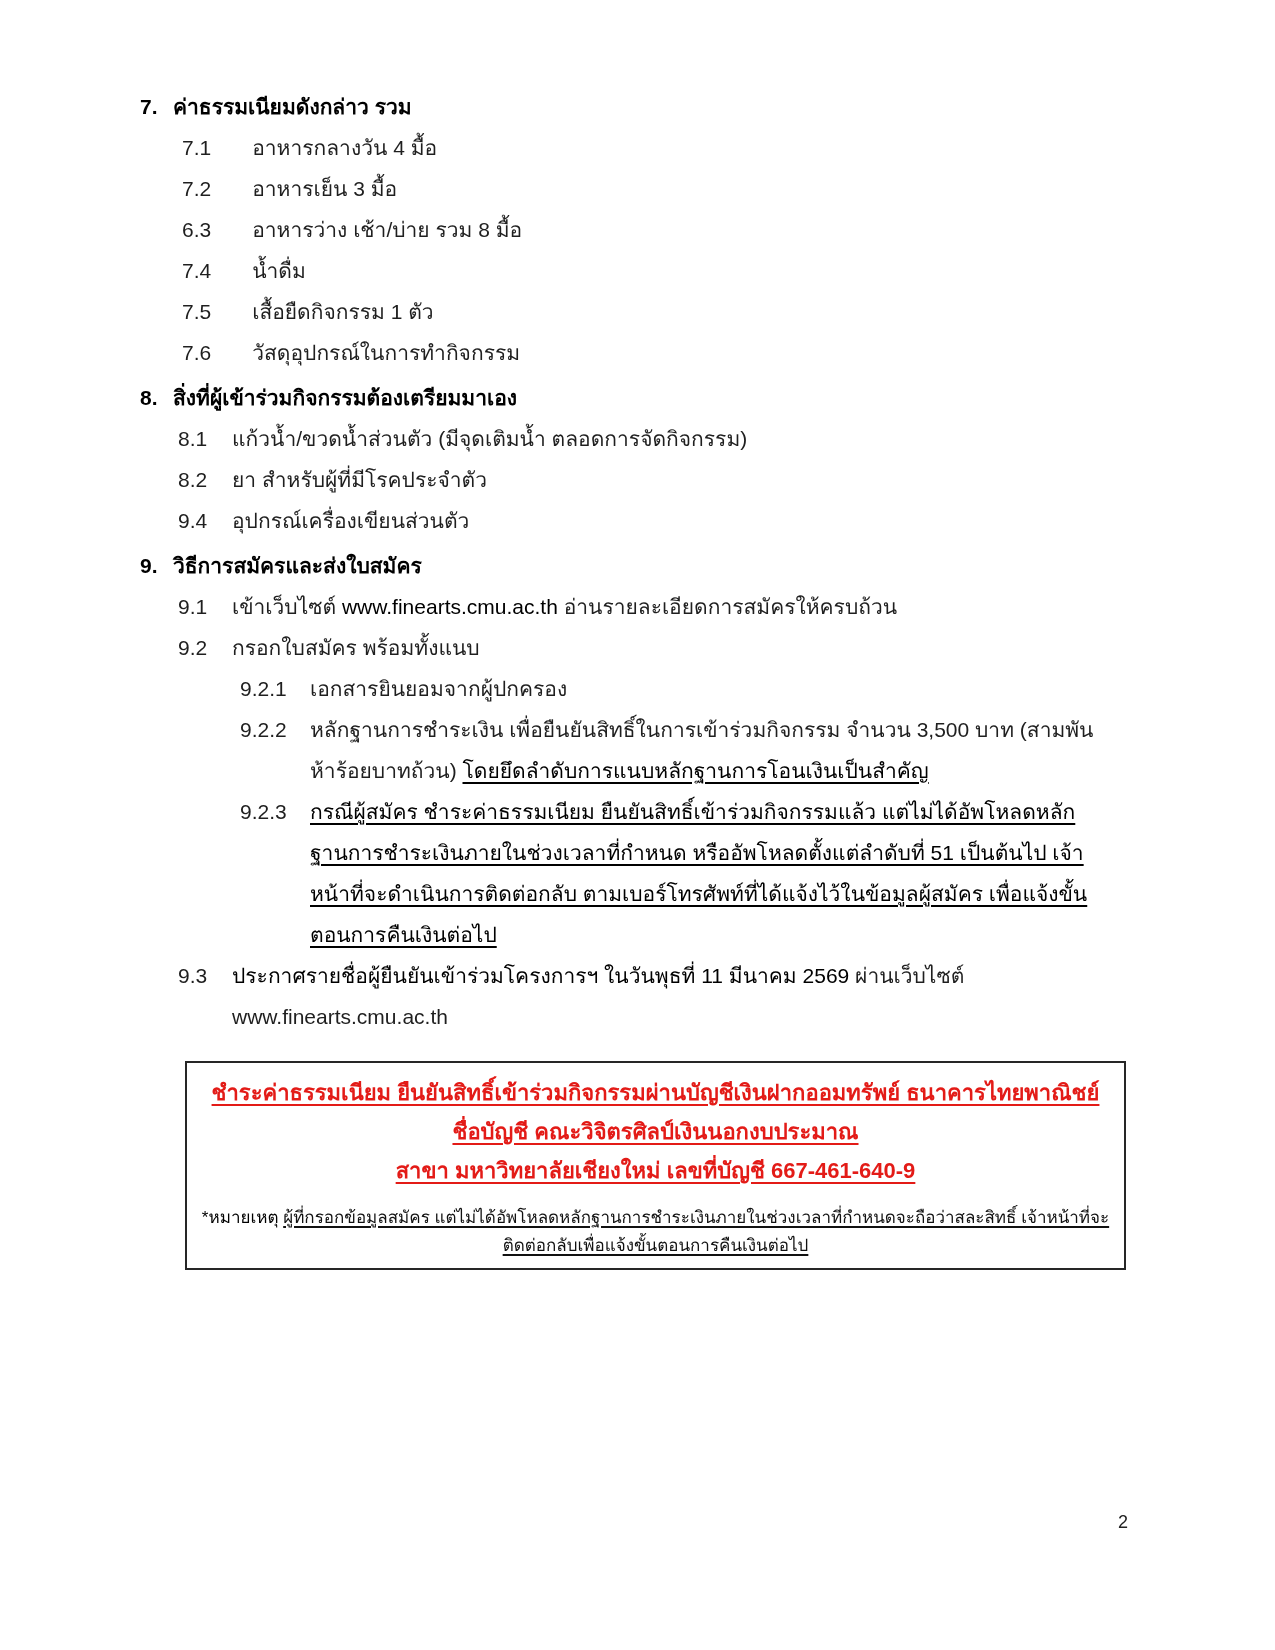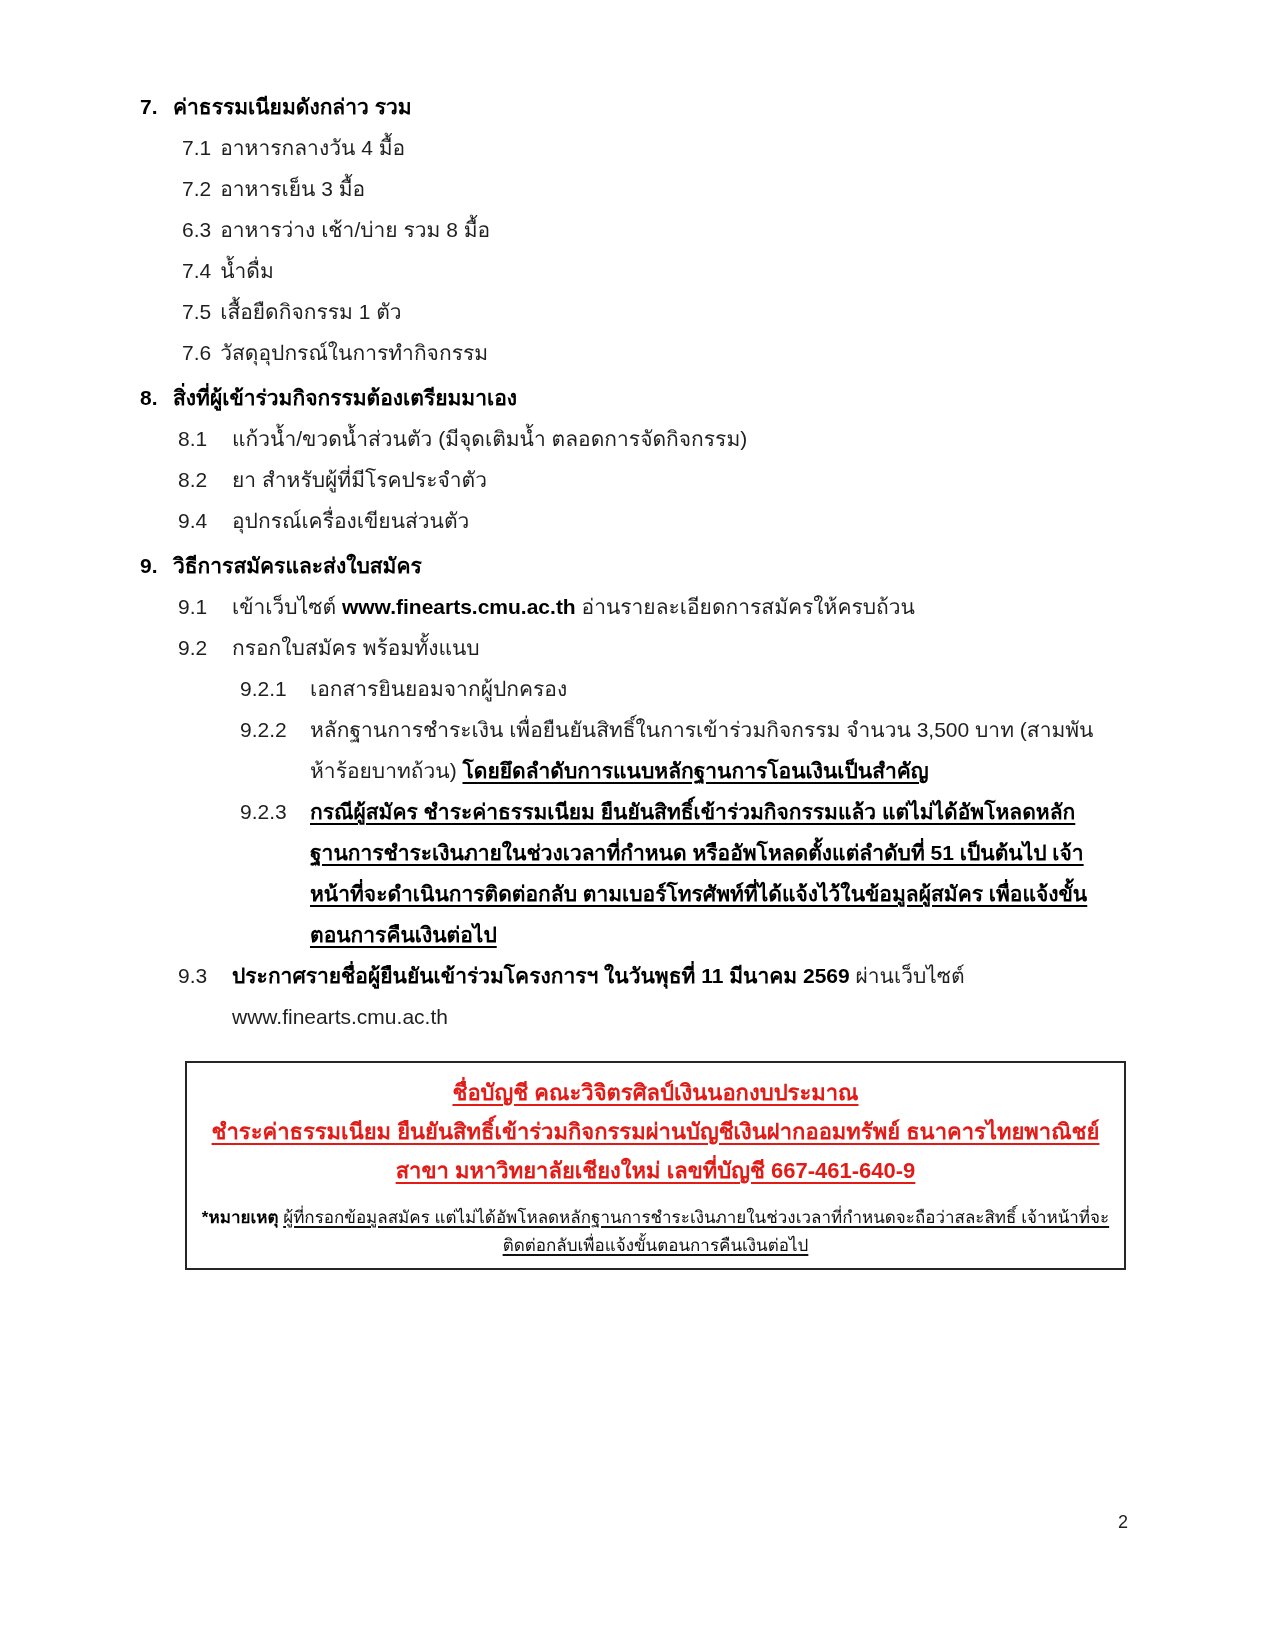"7.1" .l1 { gap: none -> 32px }
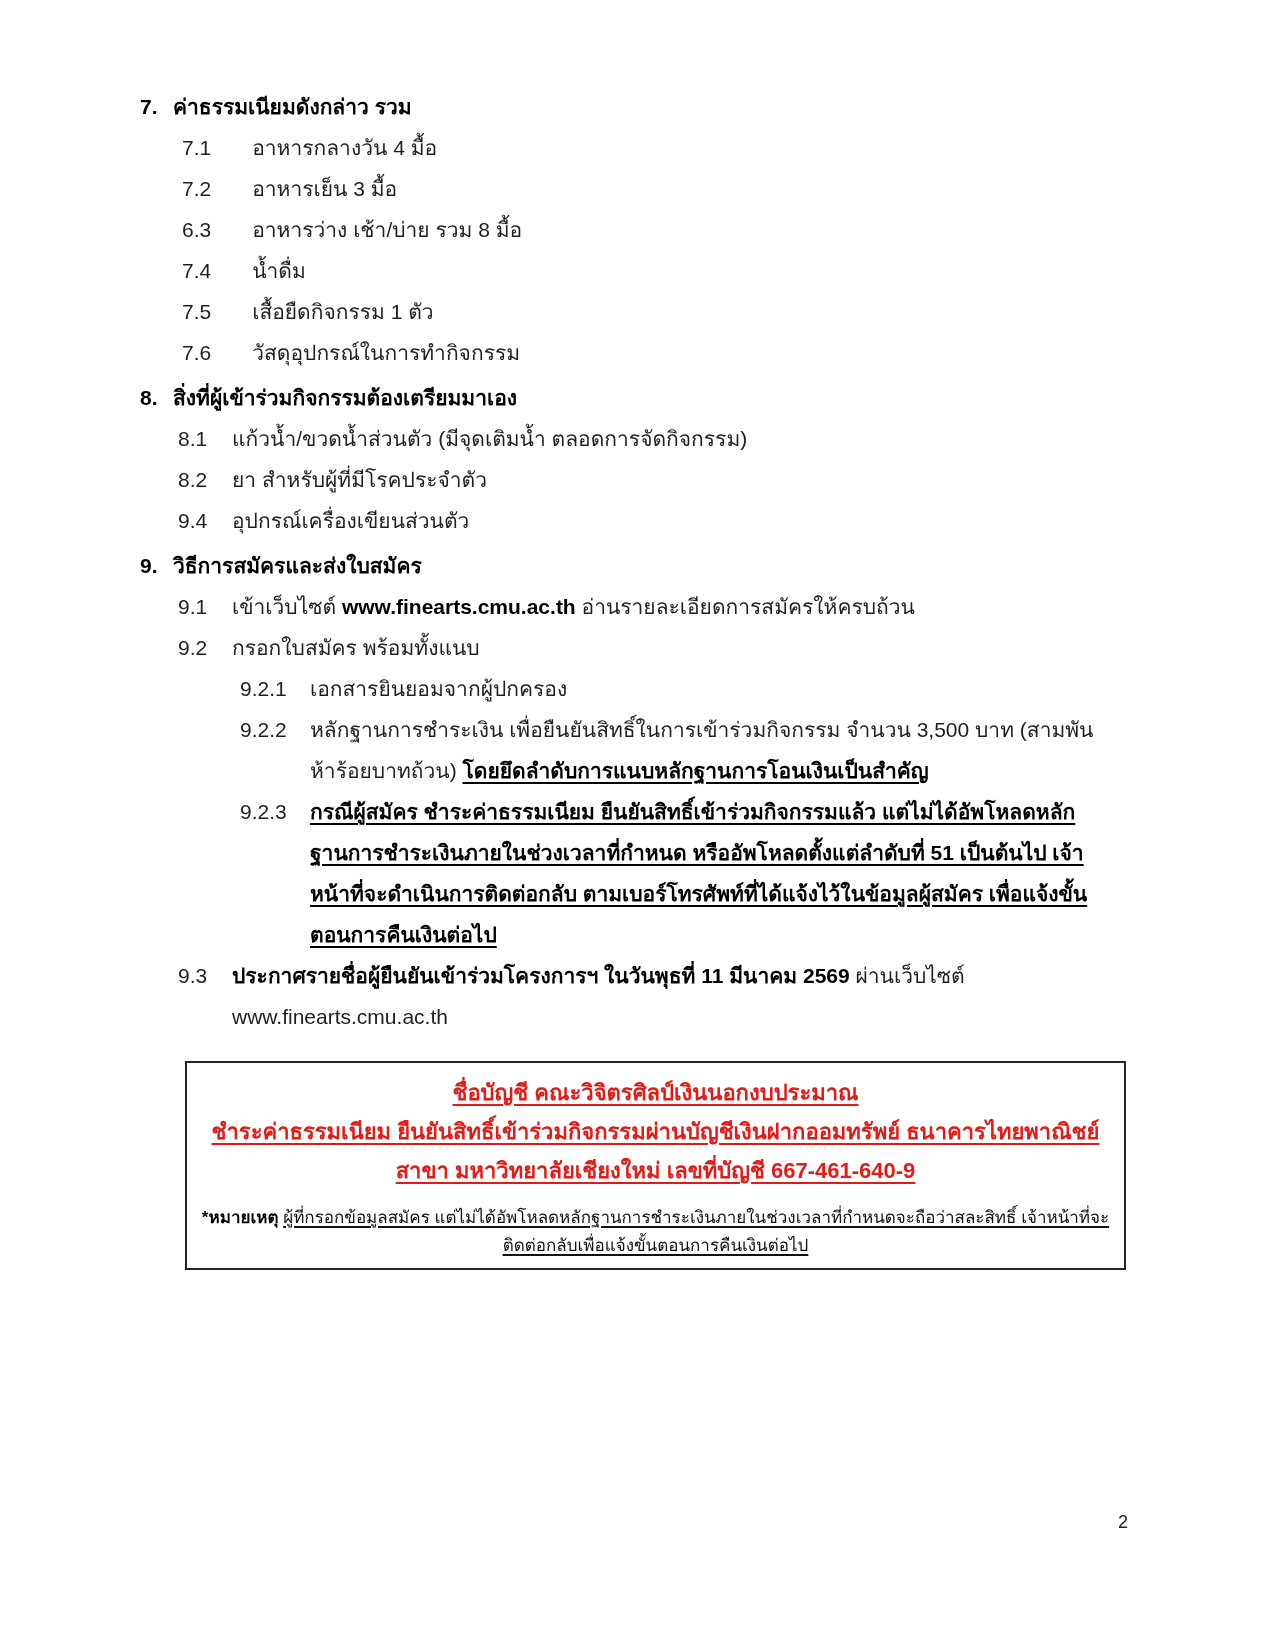"www.finearts.cmu.ac.th" .b { font-weight: bold -> normal }
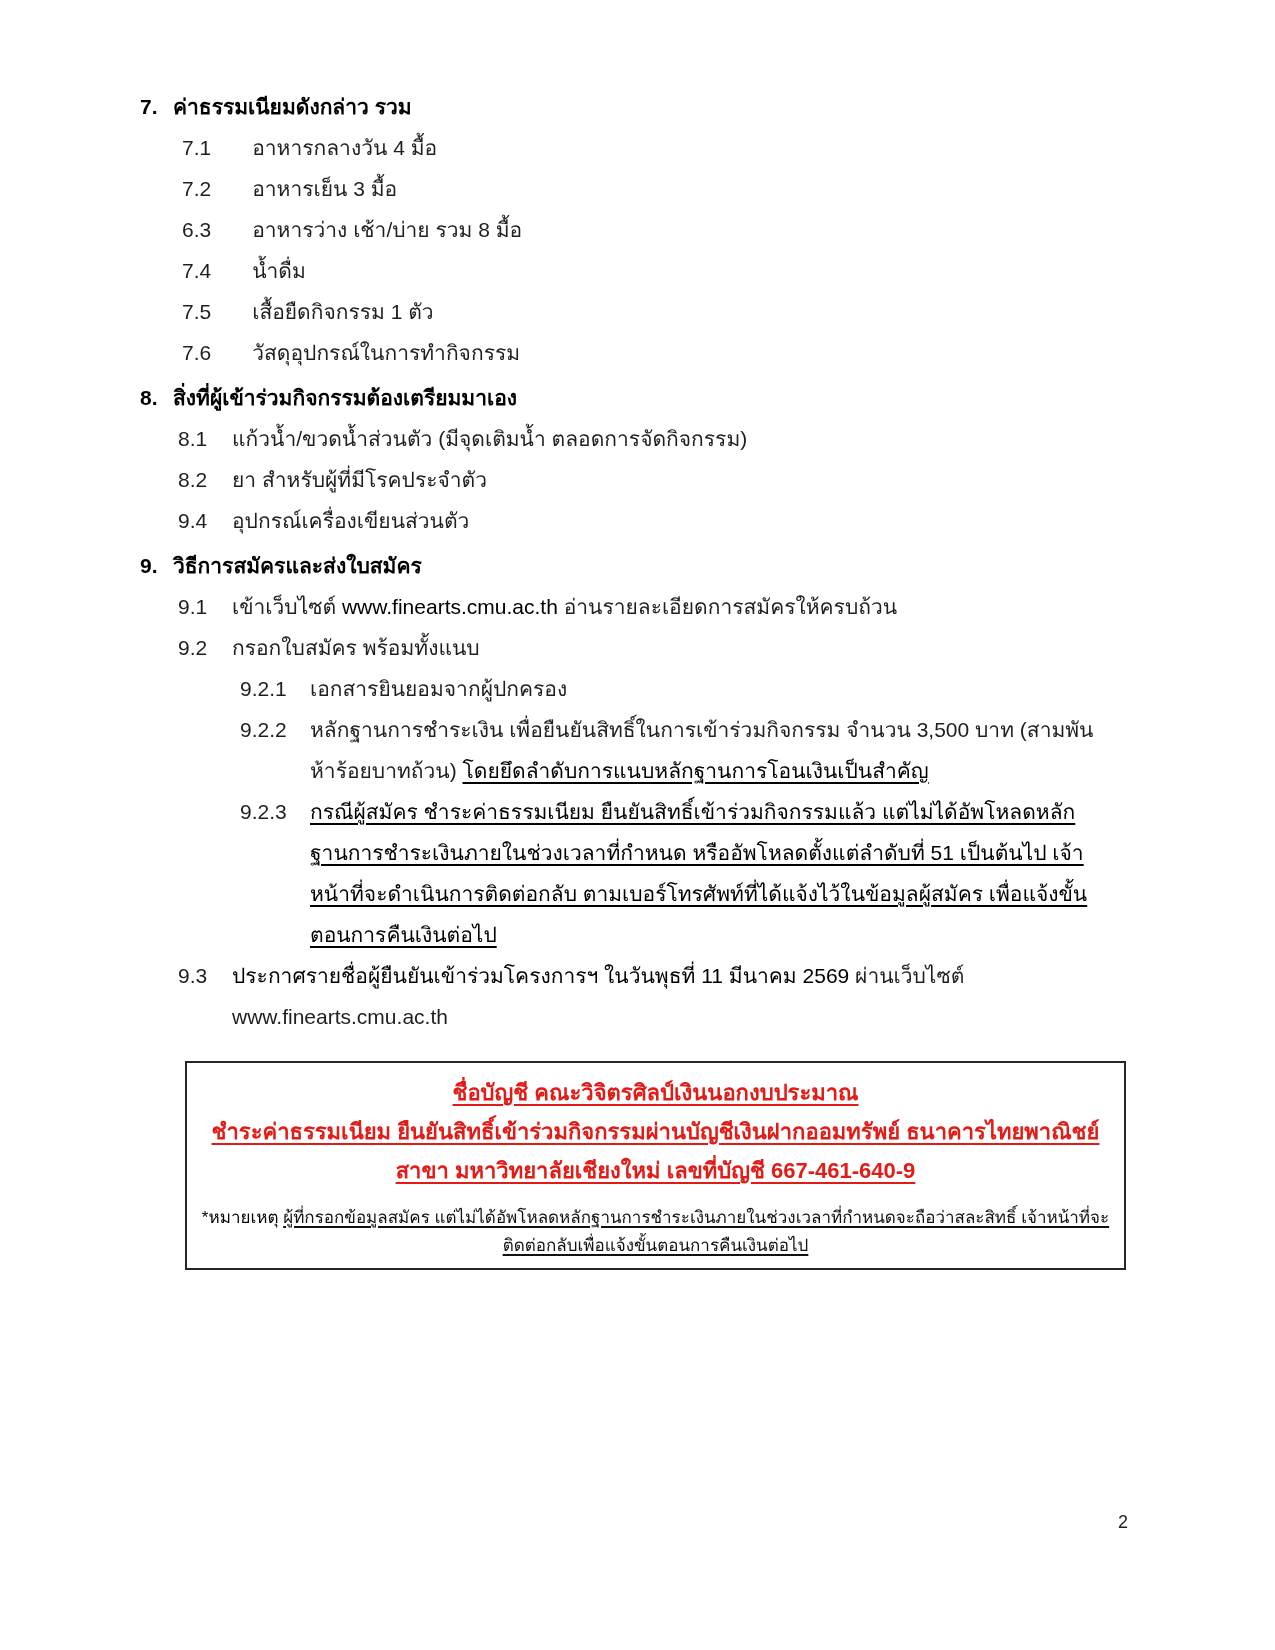"ชื่อบัญชี คณะวิจิตรศิลป์เงินนอกงบประมาณ" div.payline { order: before "ชำระค่าธรรมเนียม" -> after "ชำระค่าธรรมเนียม" }
